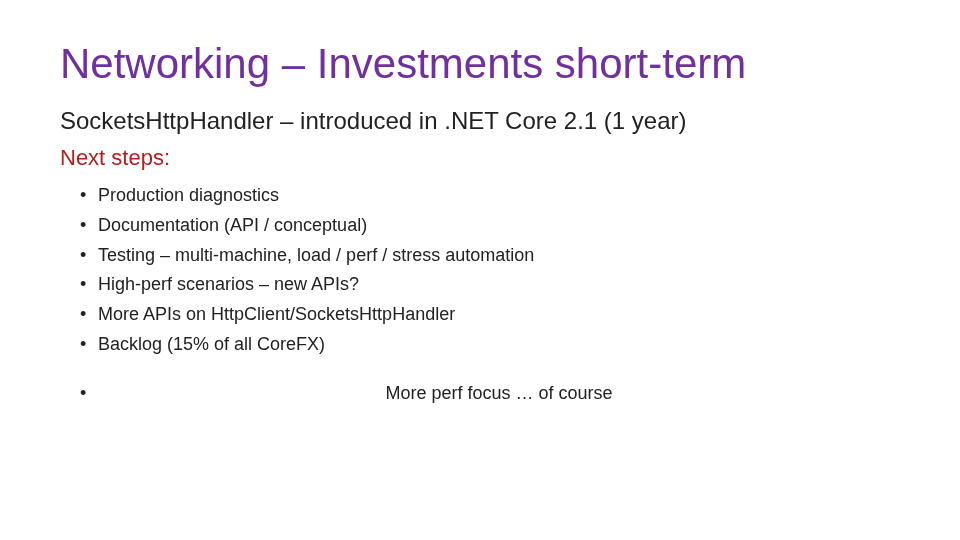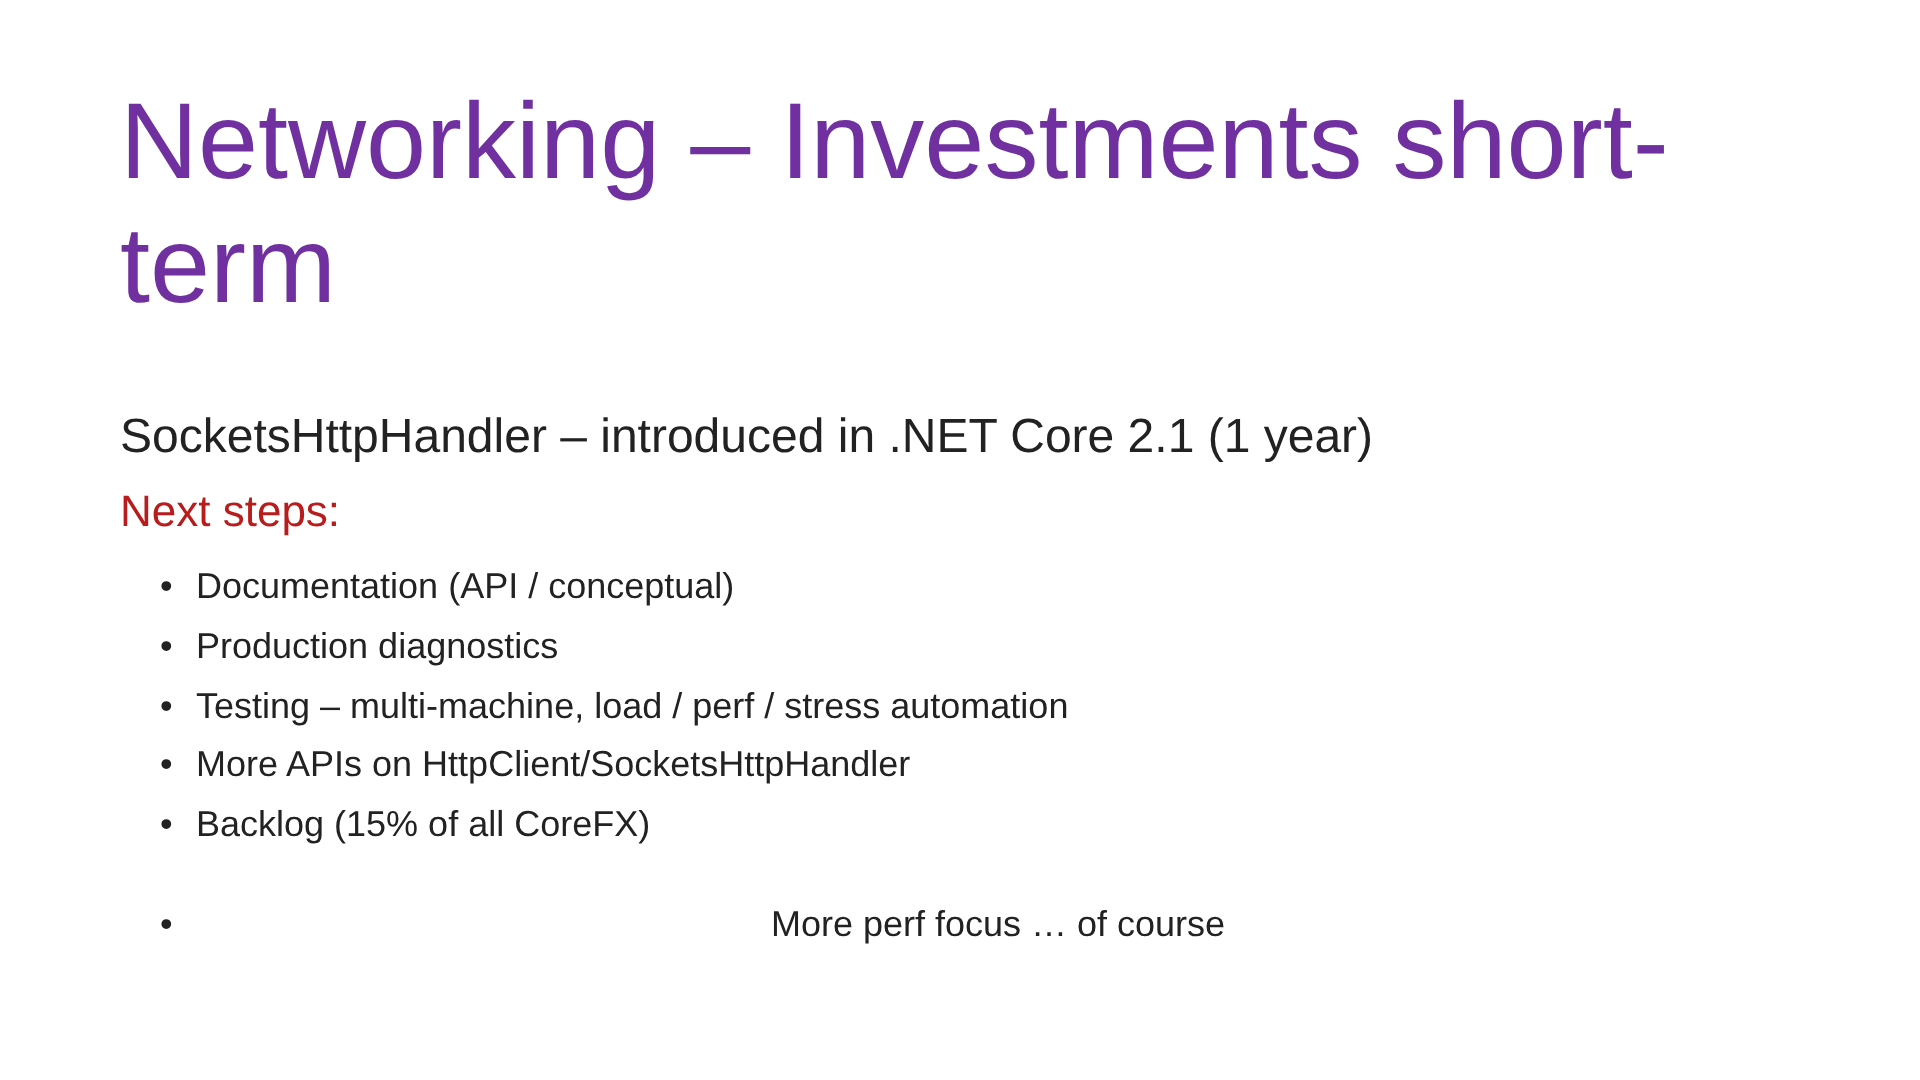"Networking – Investments short-term" .slide-title { font-size: 54px -> 42px; margin-bottom: 41px -> 19px }
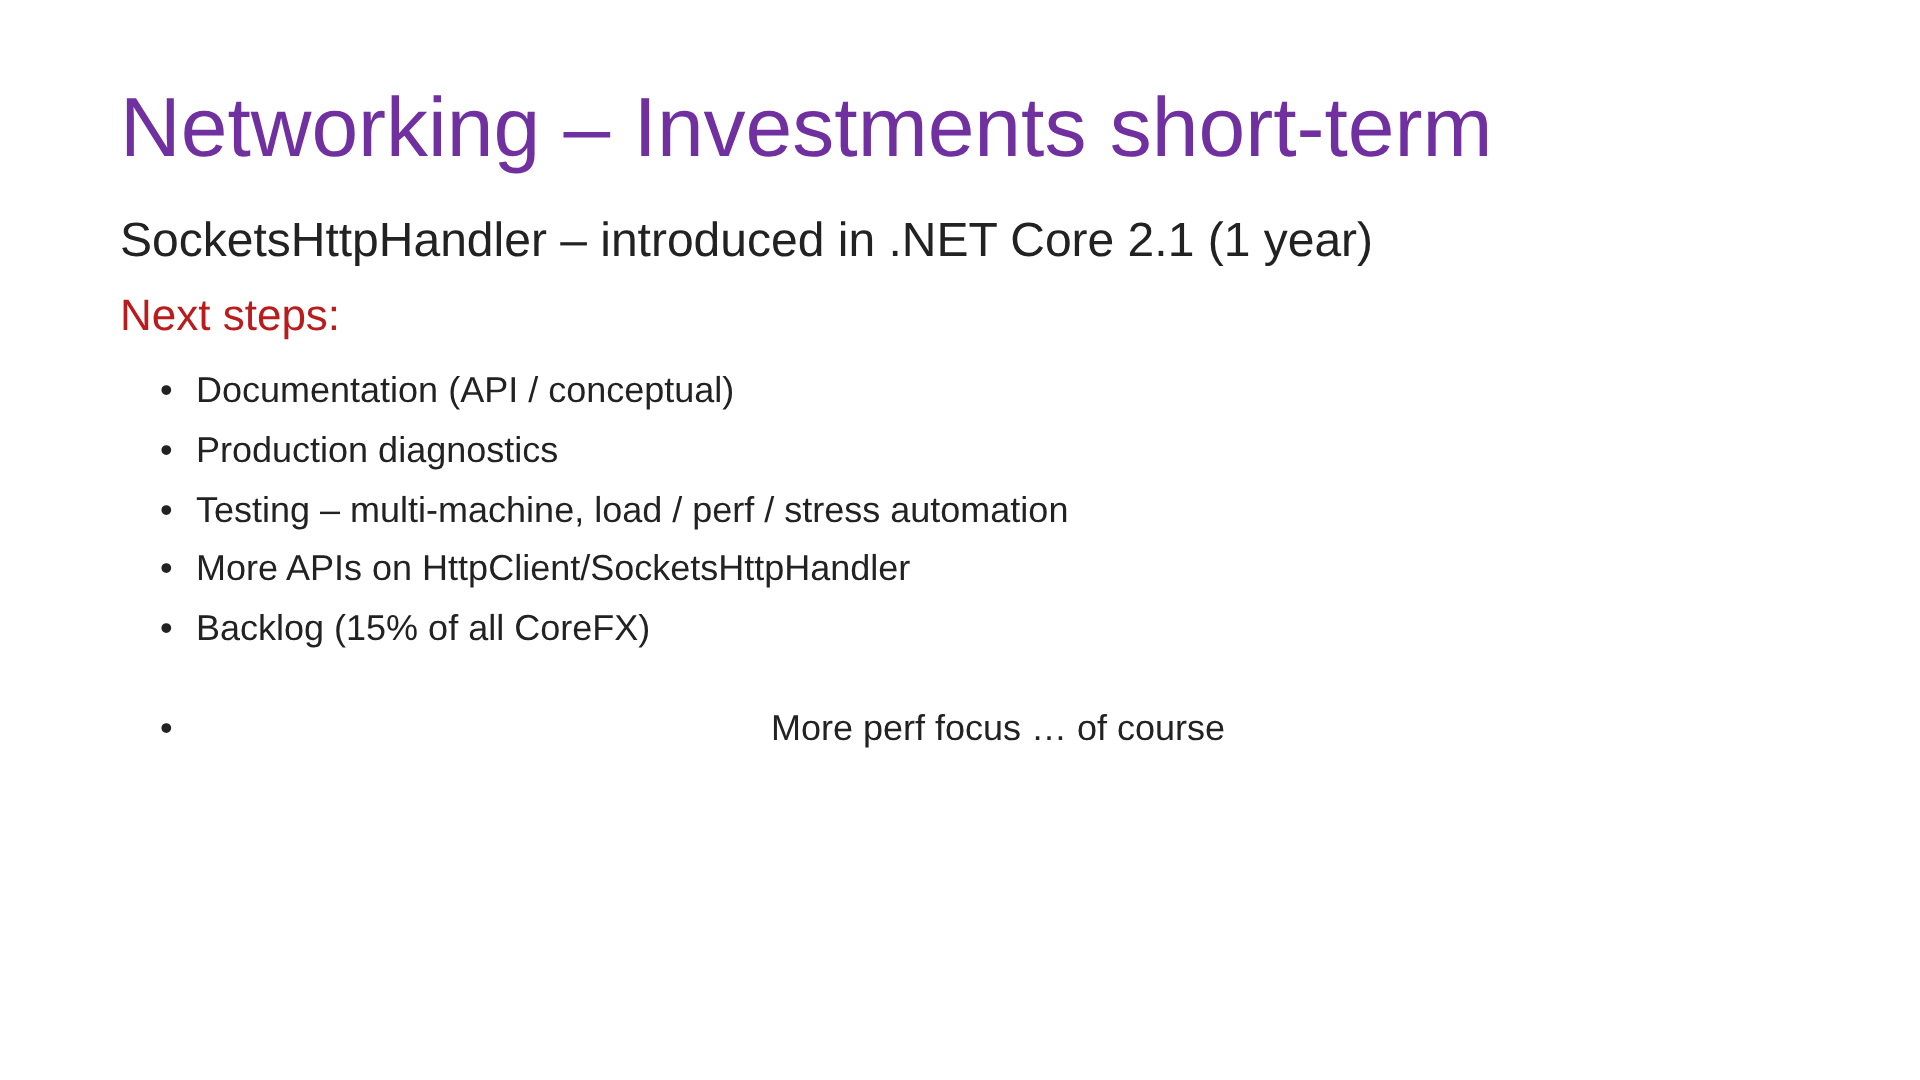"Documentation (API / conceptual)" li { order: before "Production diagnostics" -> after "Production diagnostics" }
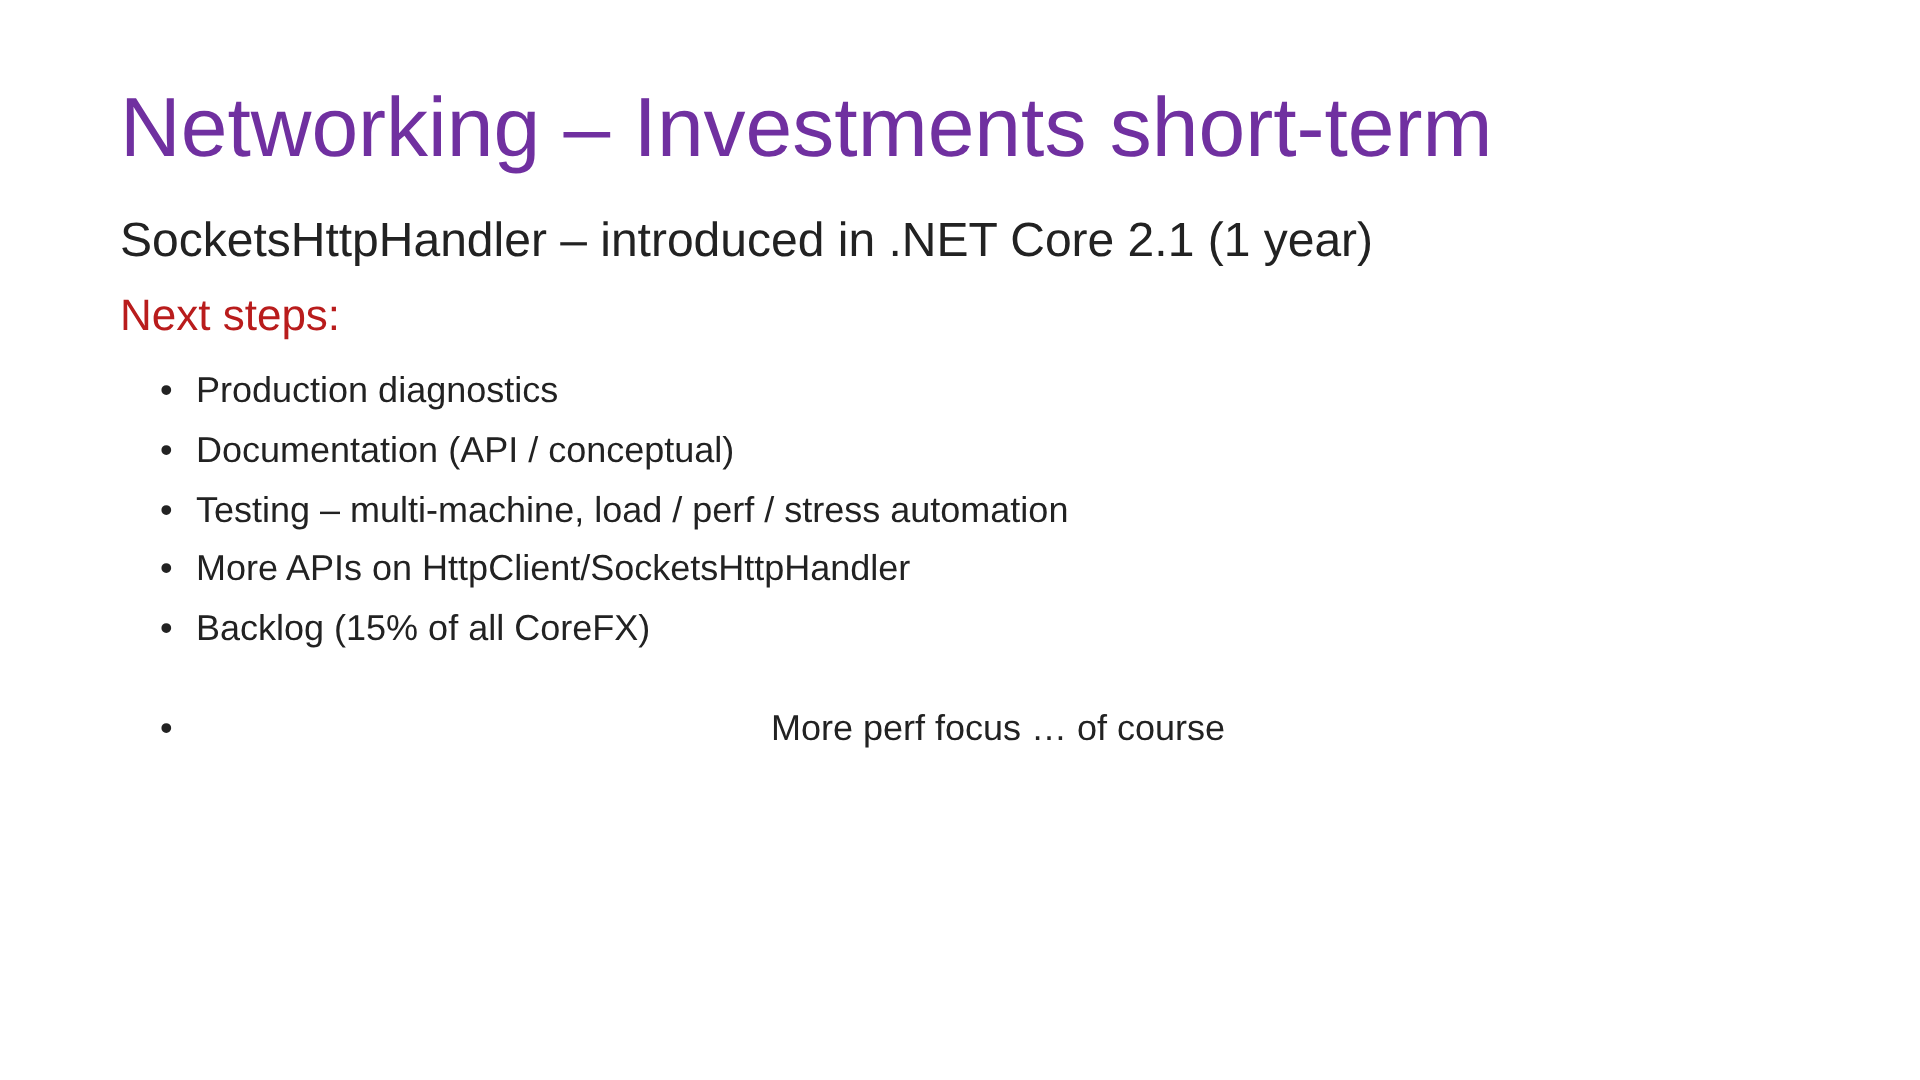"High-perf scenarios – new APIs?" li { html: none -> <li>High-perf scenarios – new APIs?</li> }
